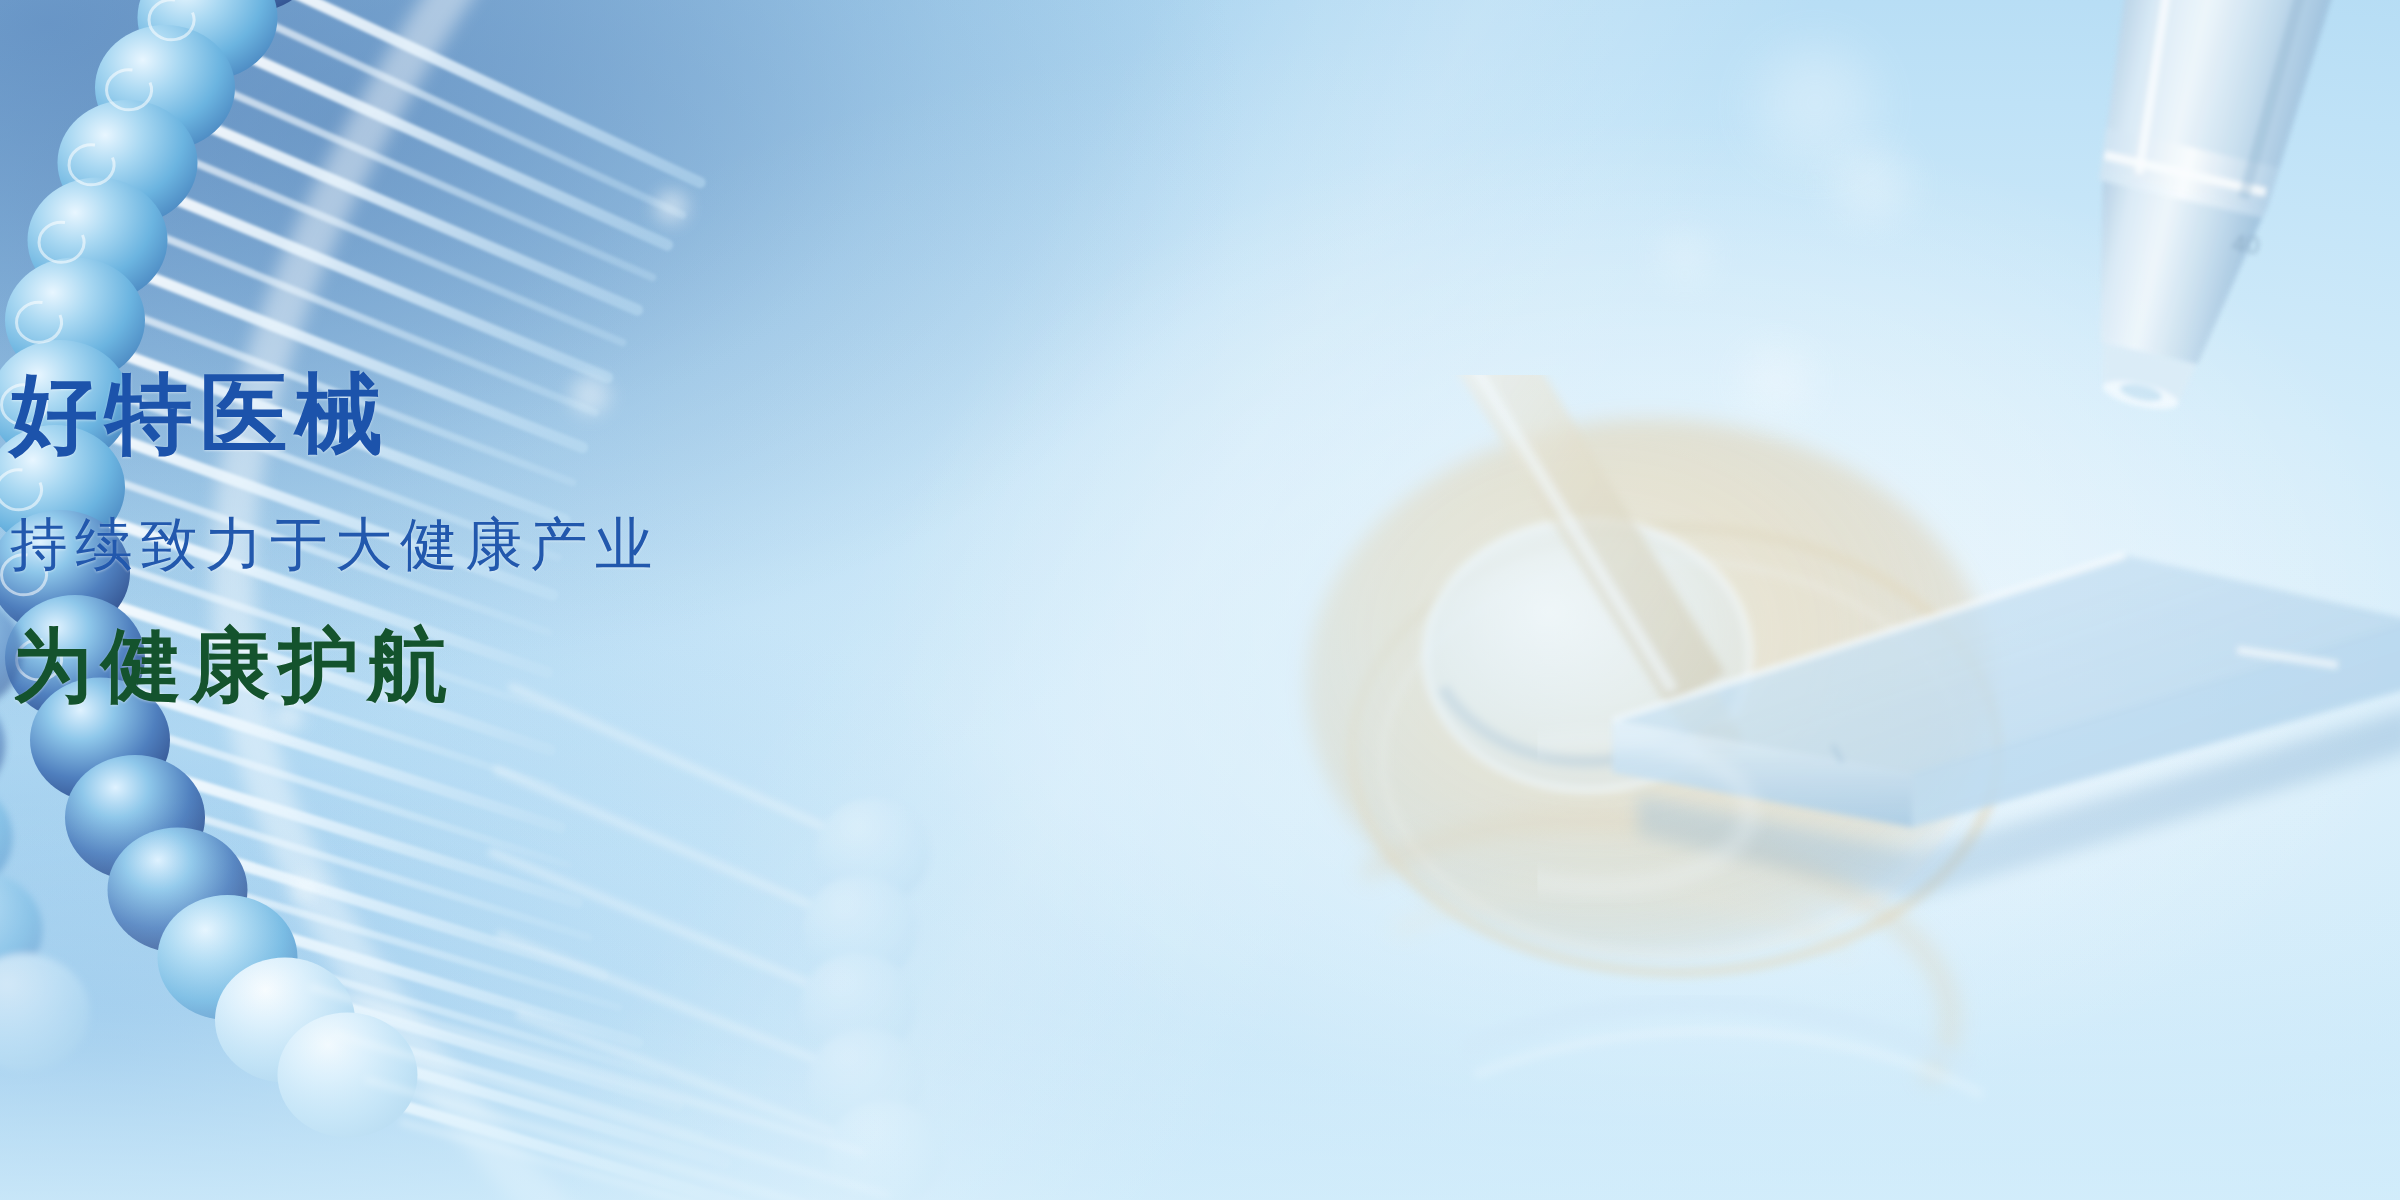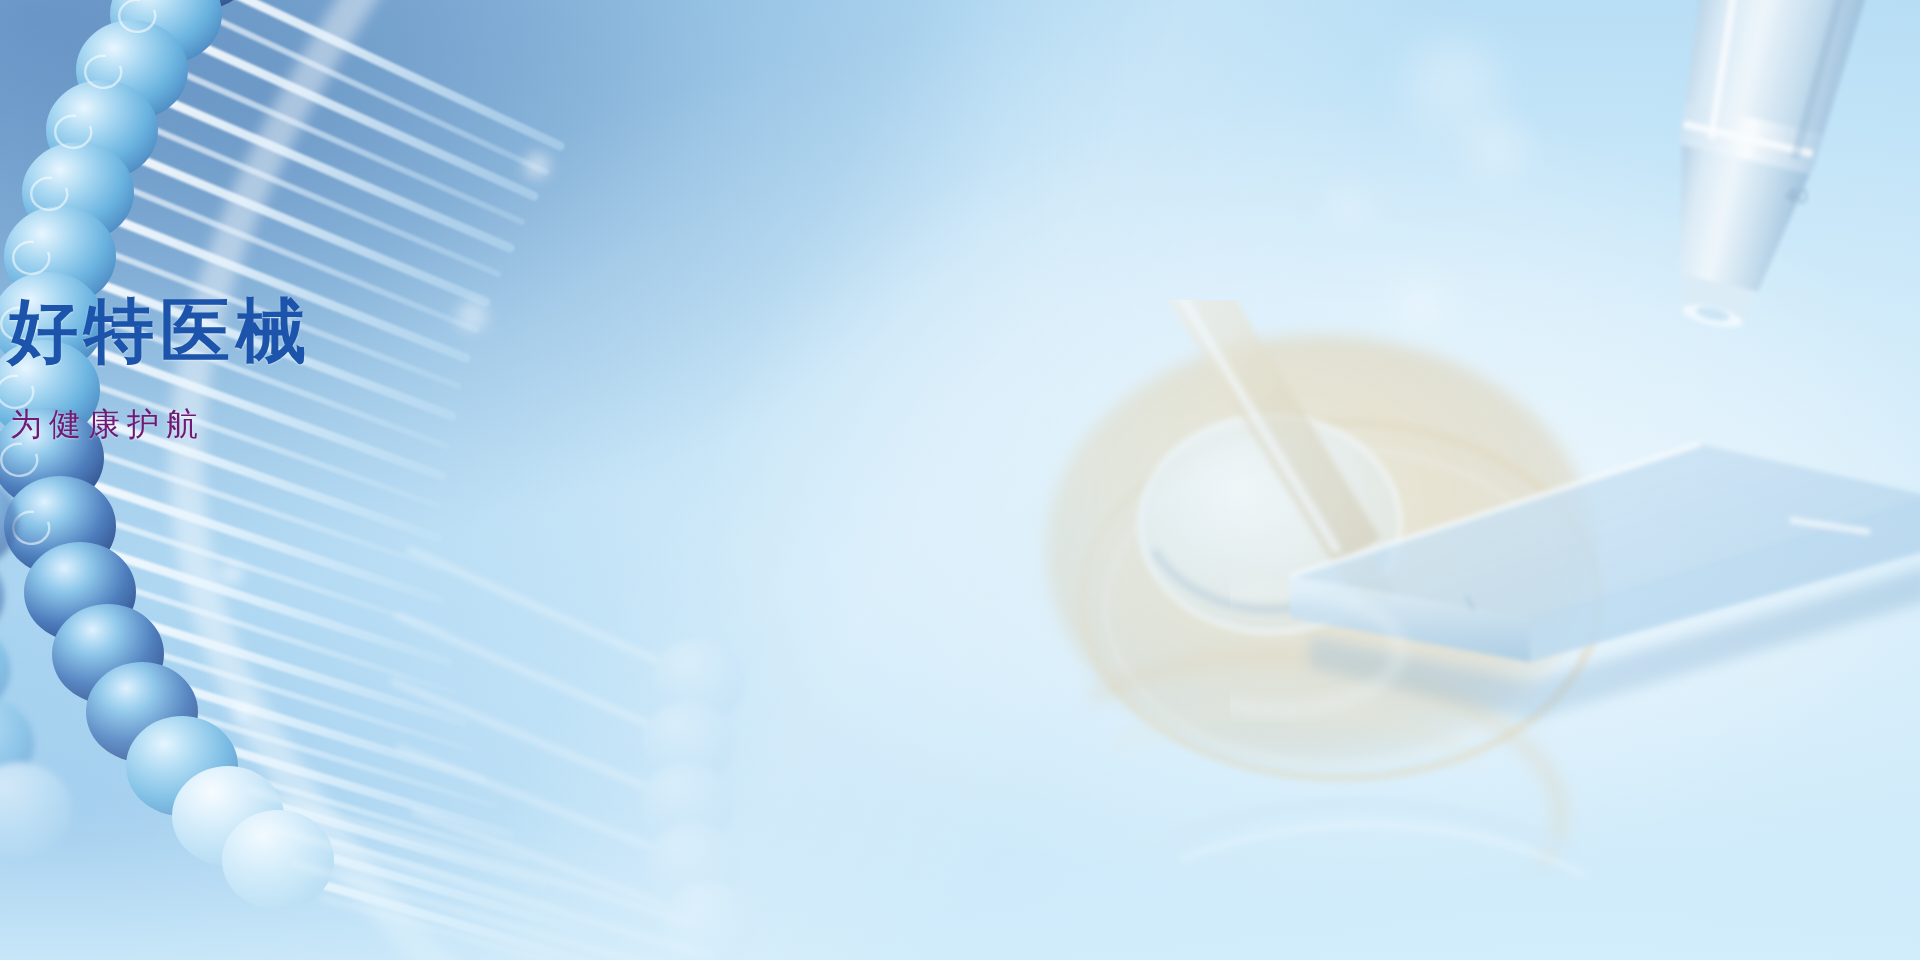"持续致力于大健康产业" div.sub1 { html: none -> <div>持续致力于大健康产业</div> }
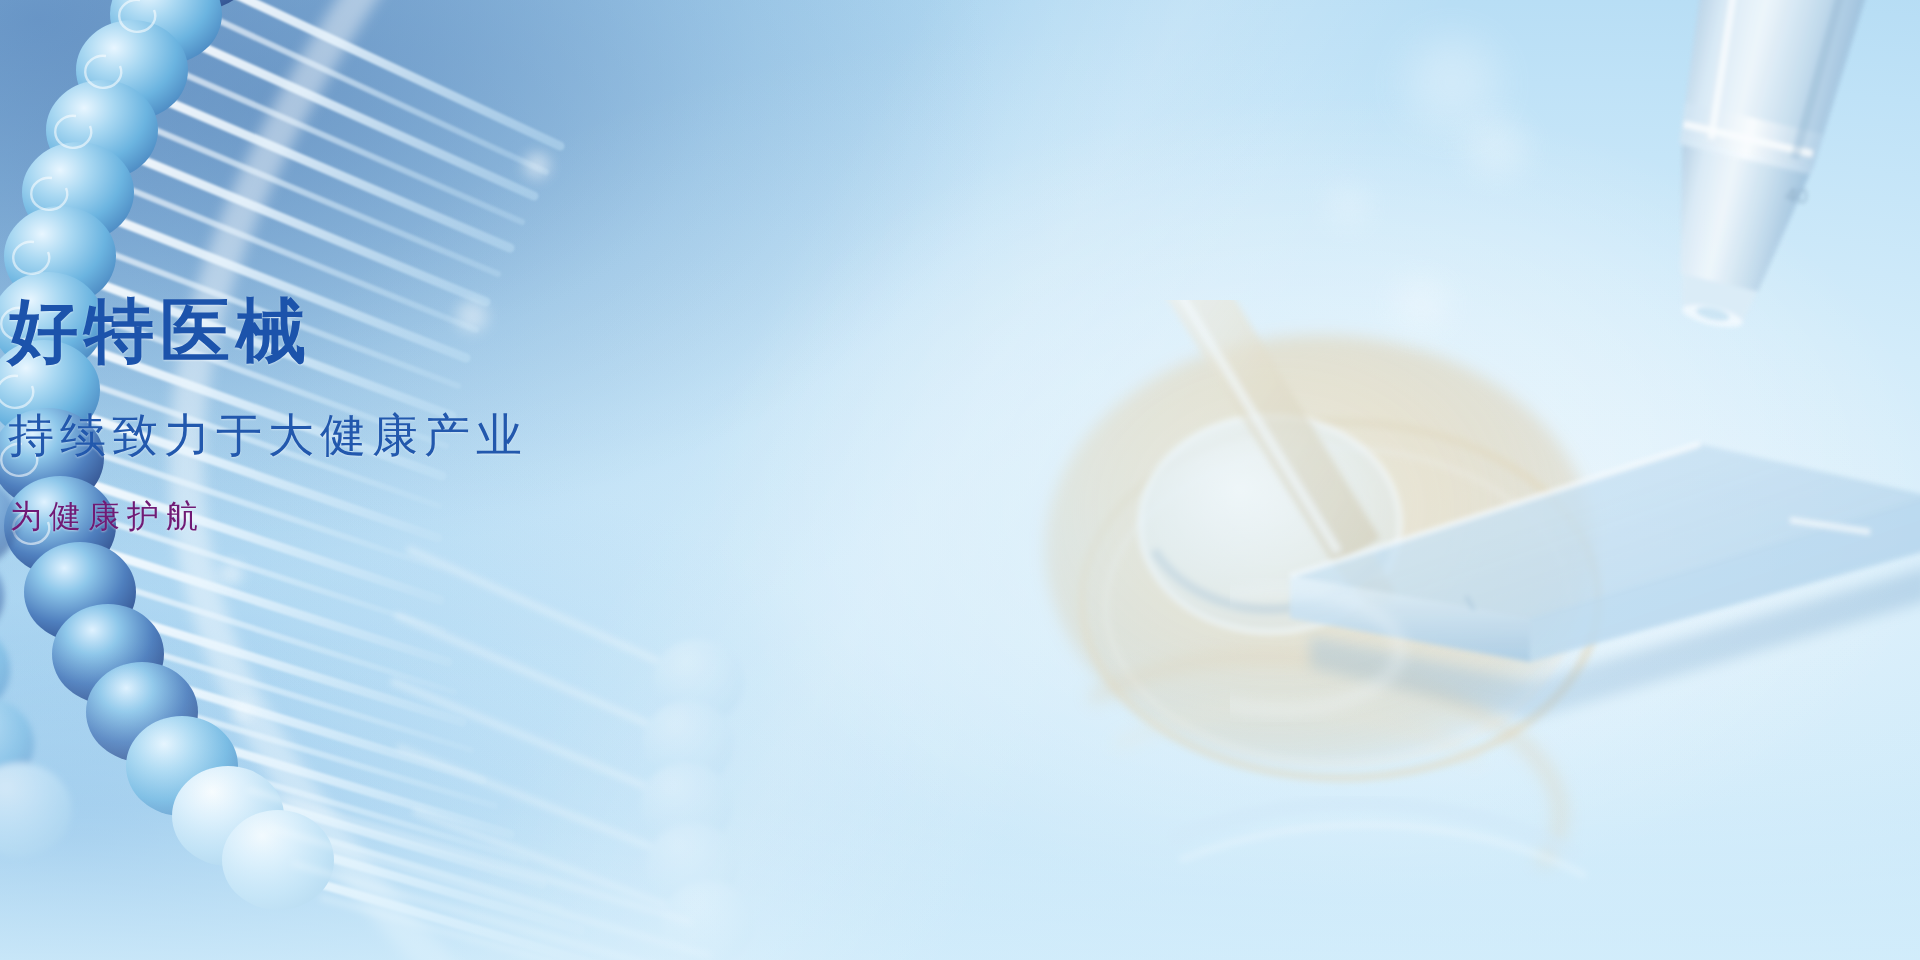"为健康护航" #copy .sub2 { color: #701a75 -> #14532d; font-size: 32px -> 64px; font-weight: normal -> bold }
